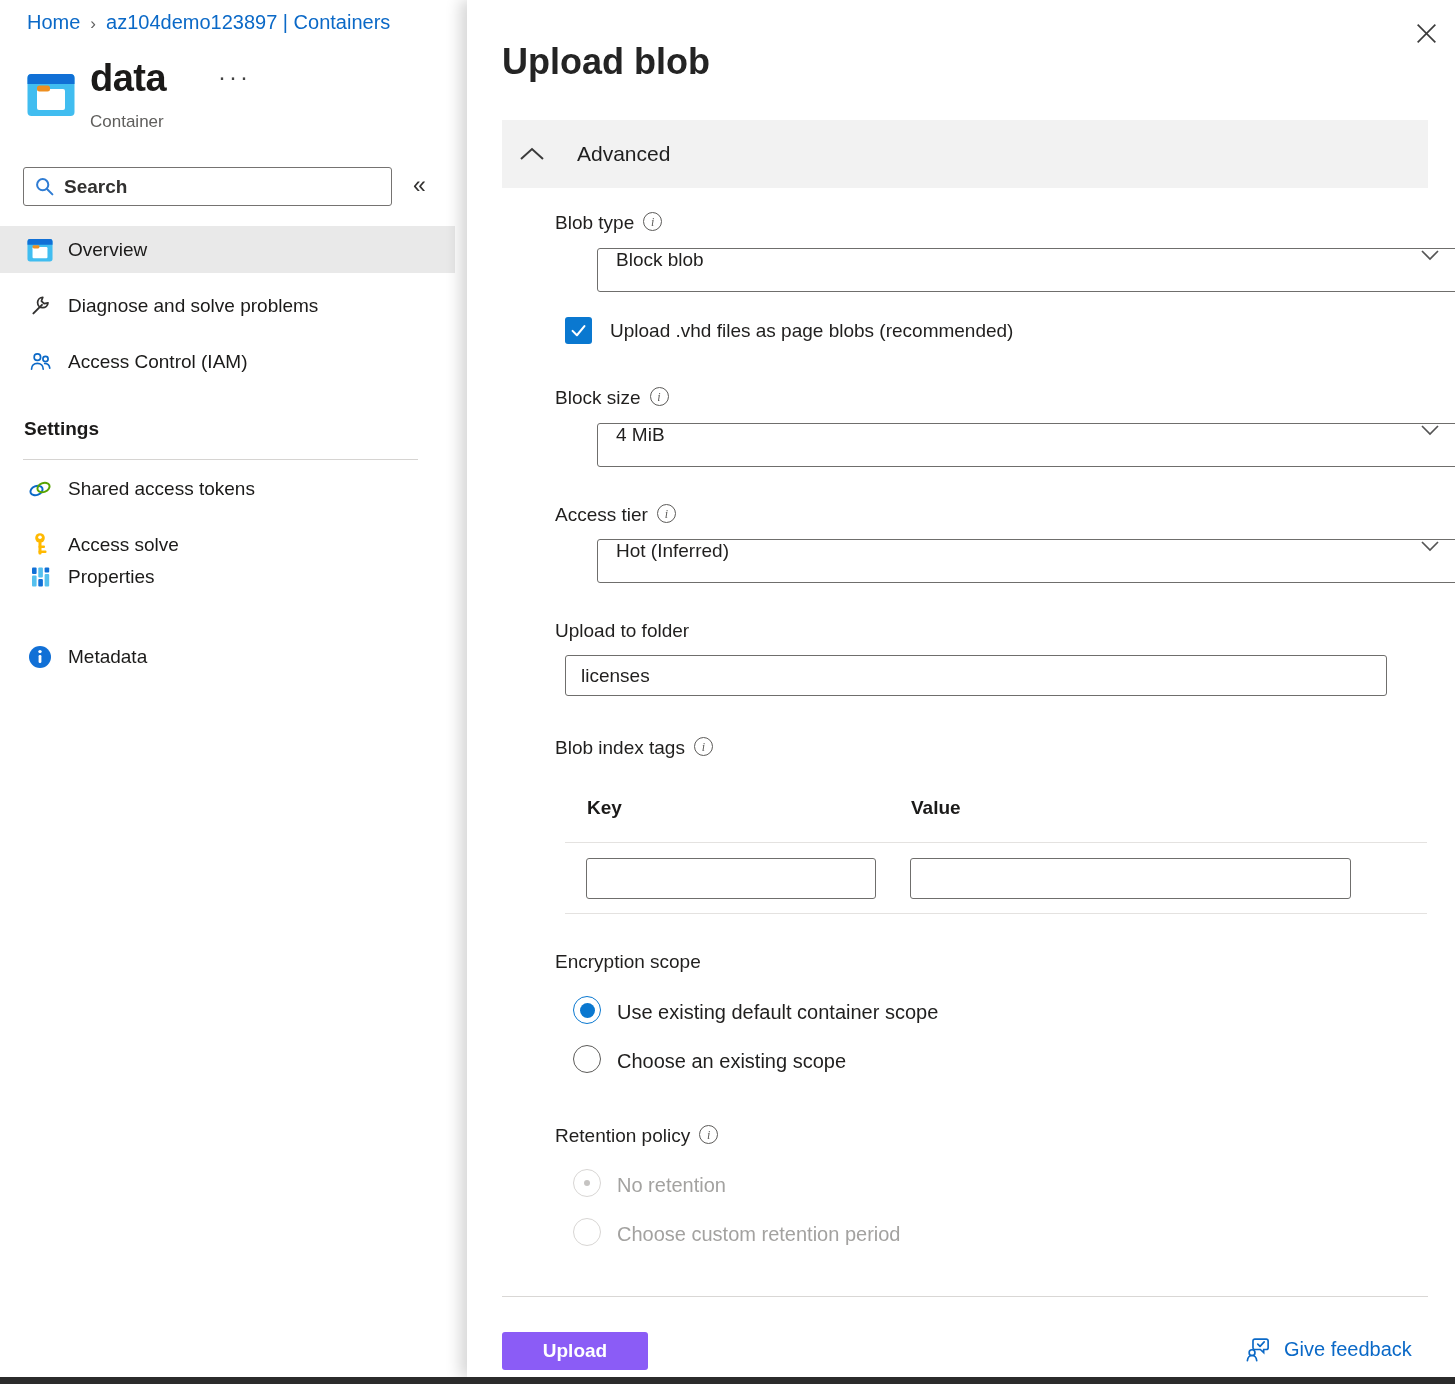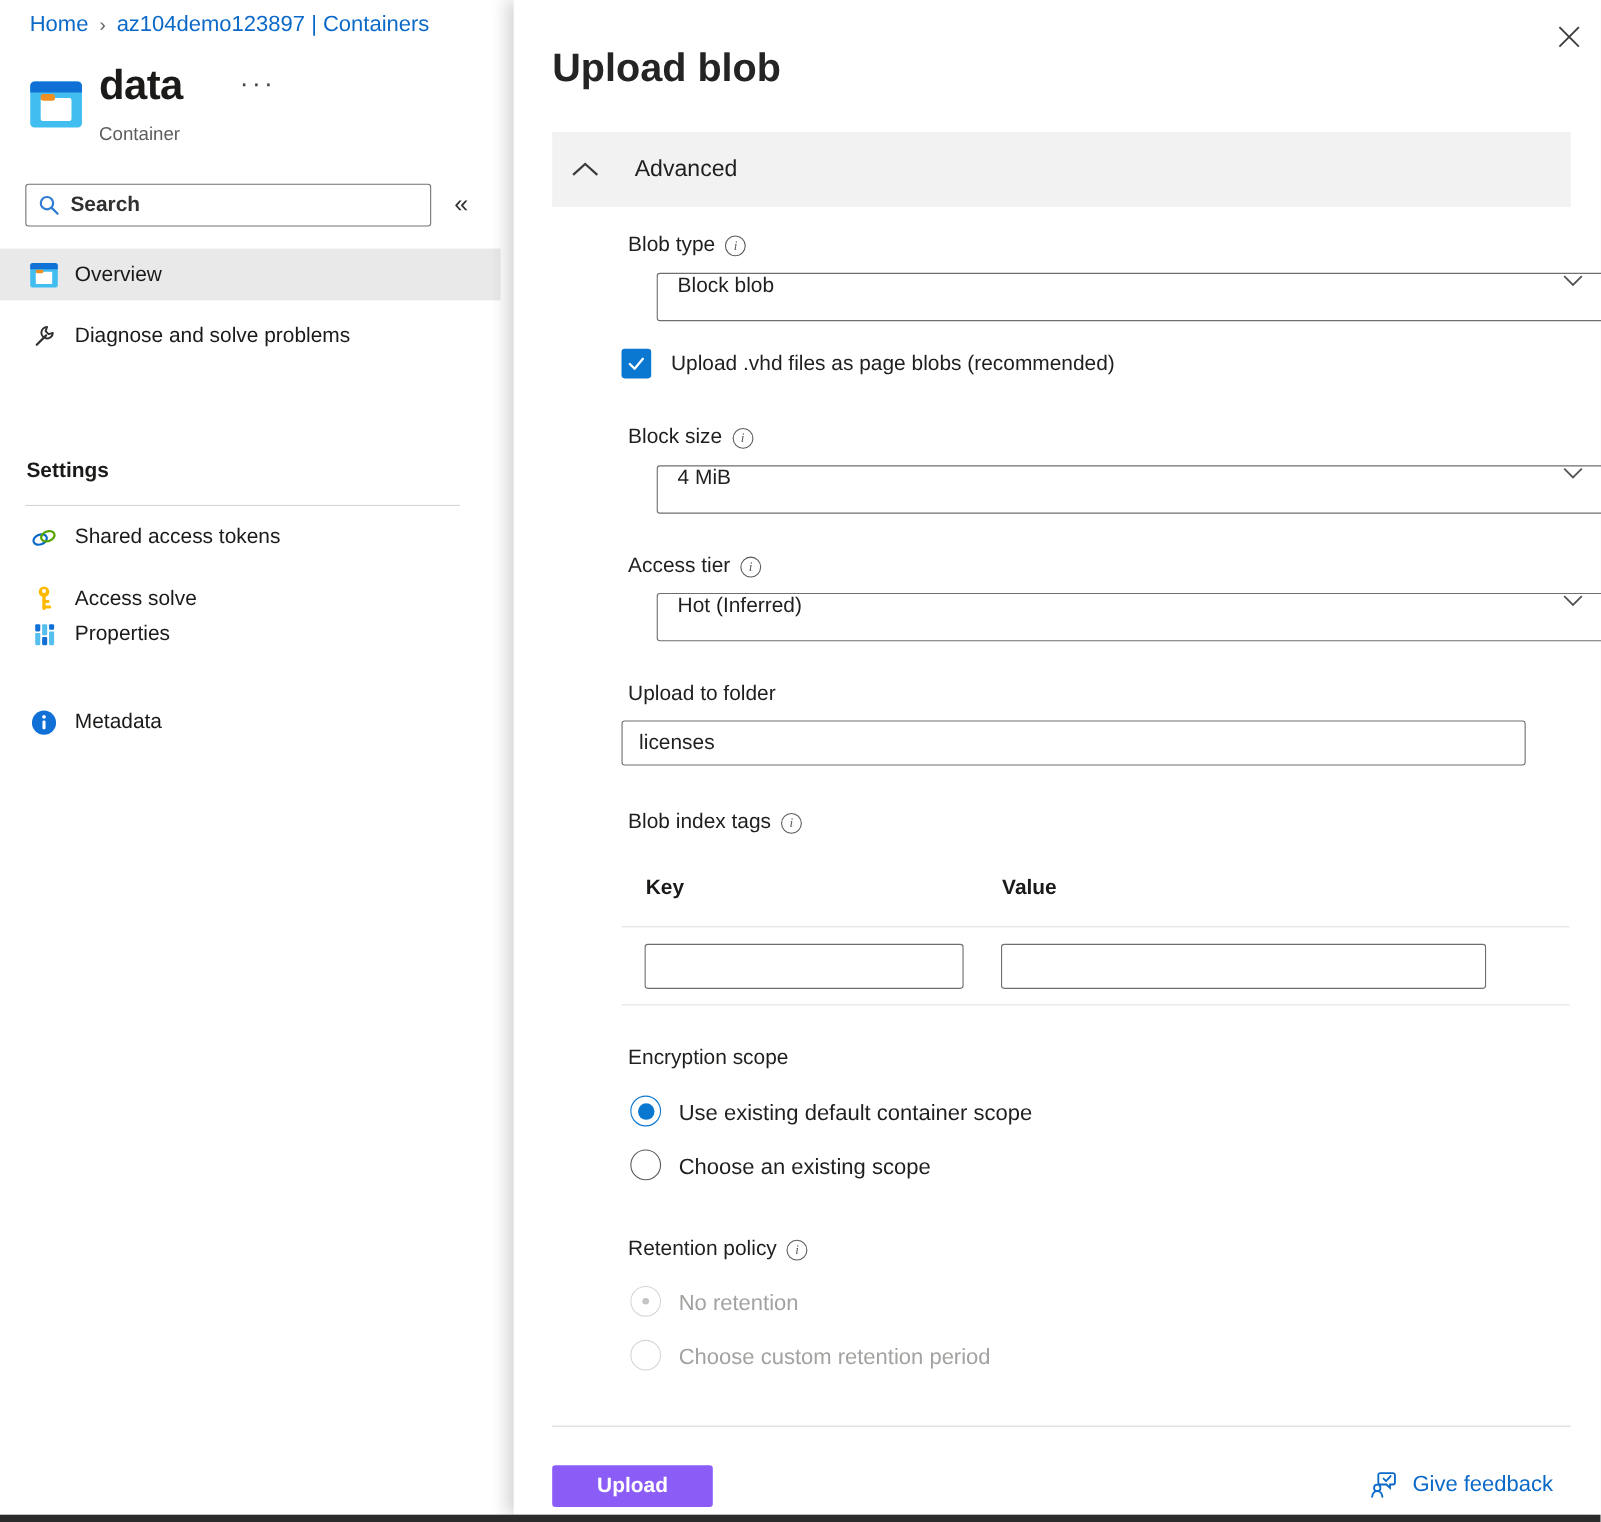"Blob type" .fld-label { align-items: center -> flex-start; left: 104px -> 88px }
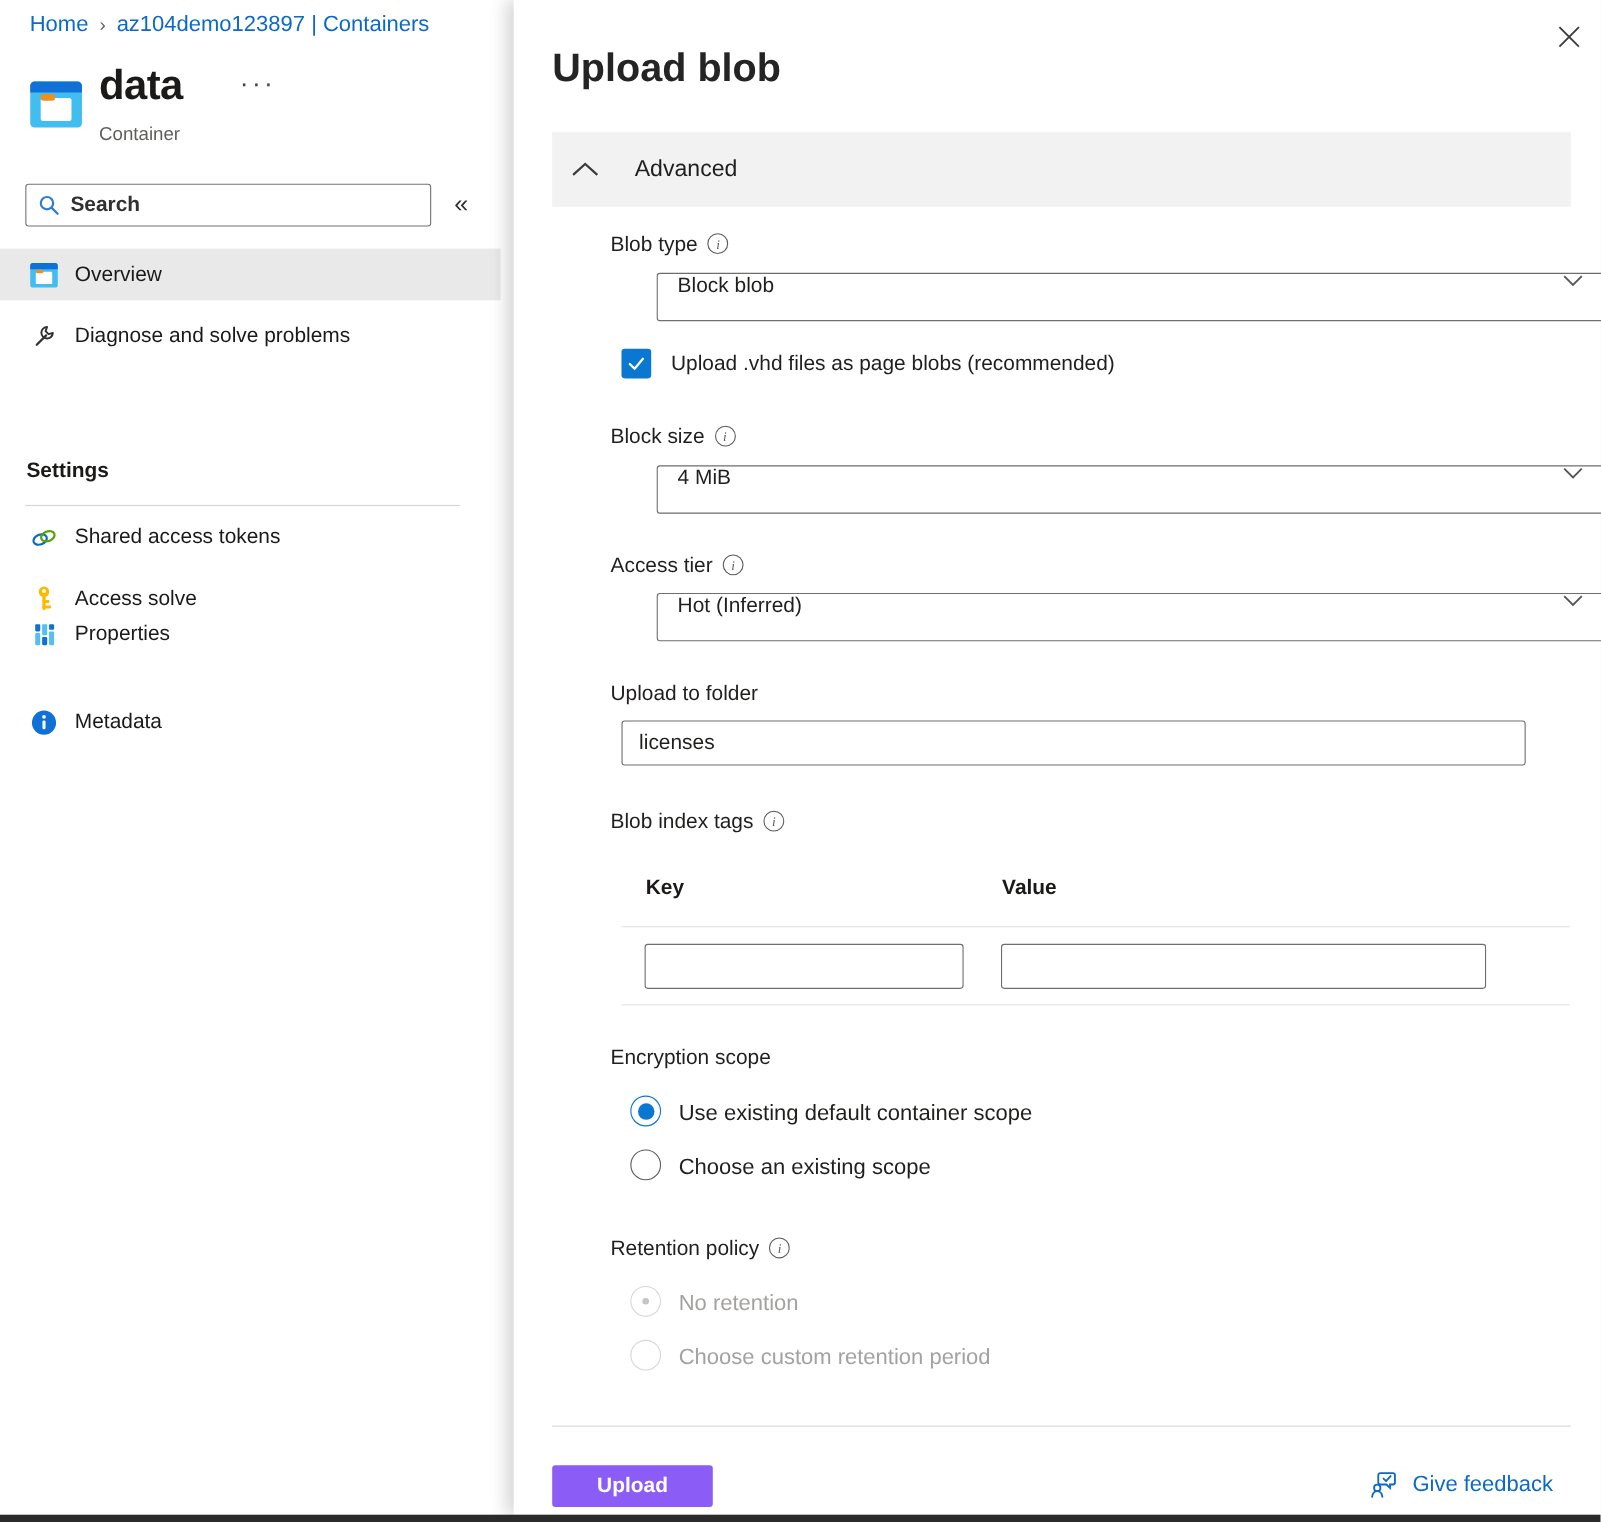"Access Control (IAM)" div.nav-row { html: none -> <div> <span> <svg> <circle></circle> <path></path> <circle></circle> <path></path> </svg> </span> <span>Access Control (IAM)</span> </div> }
